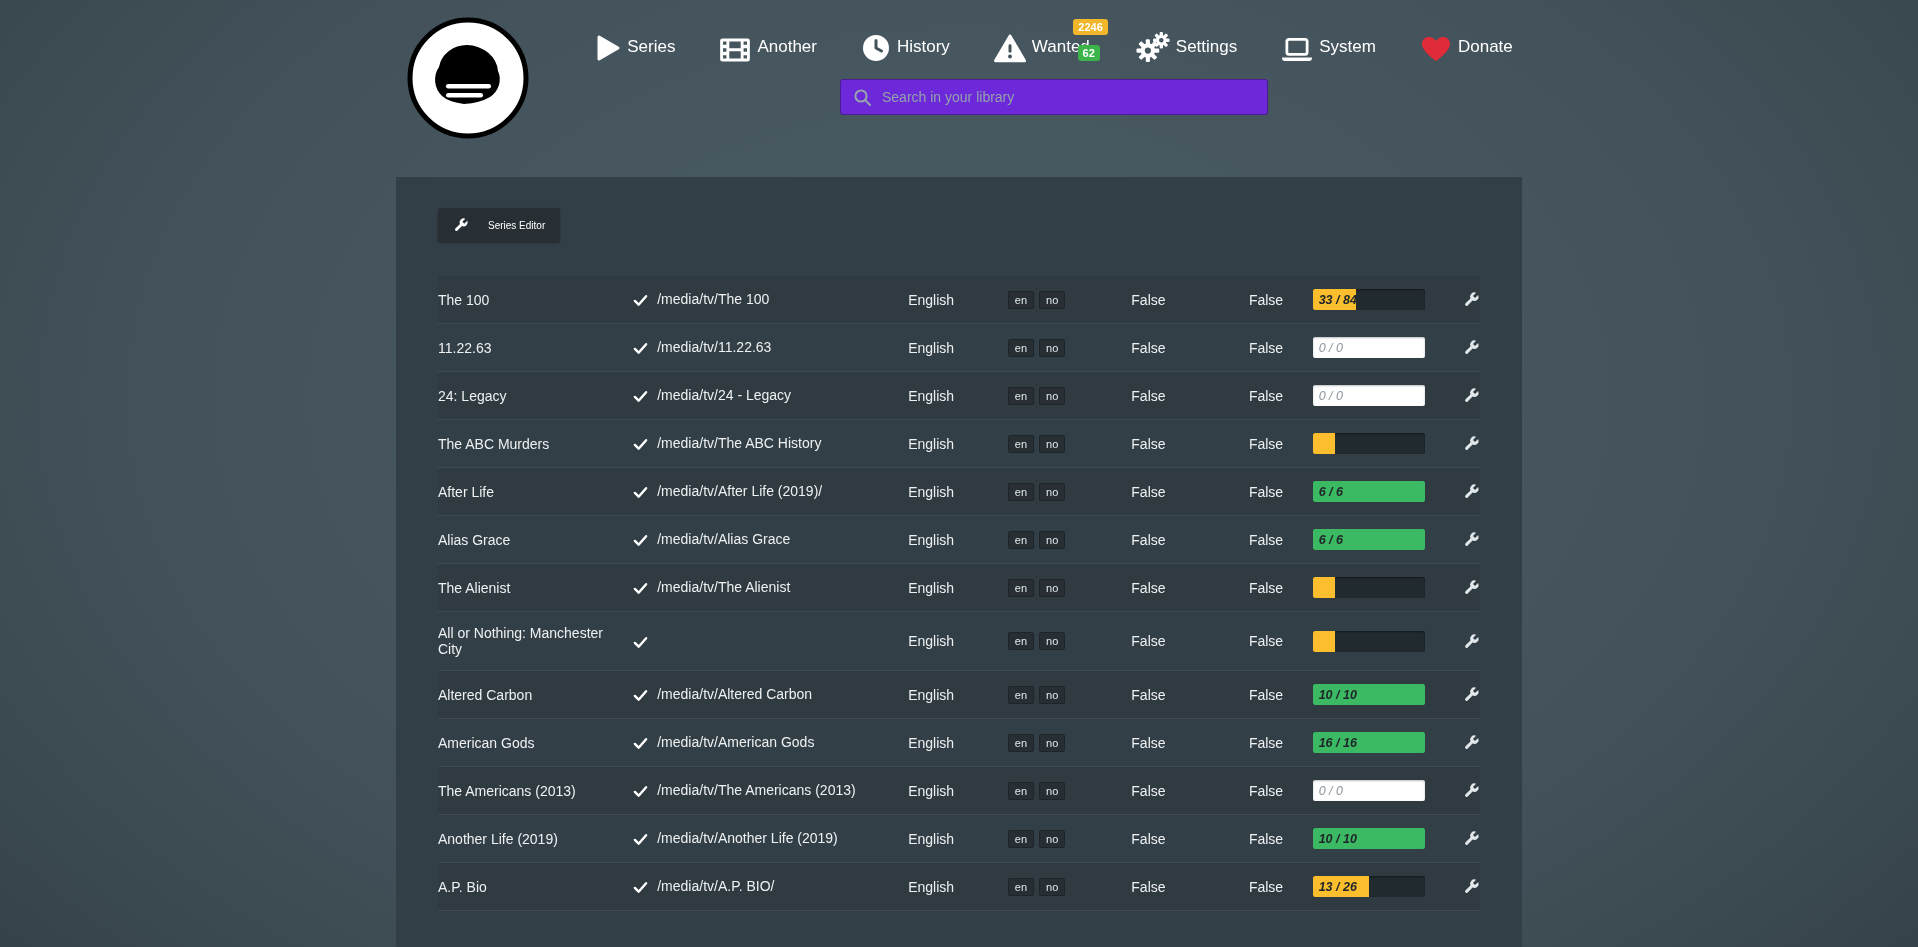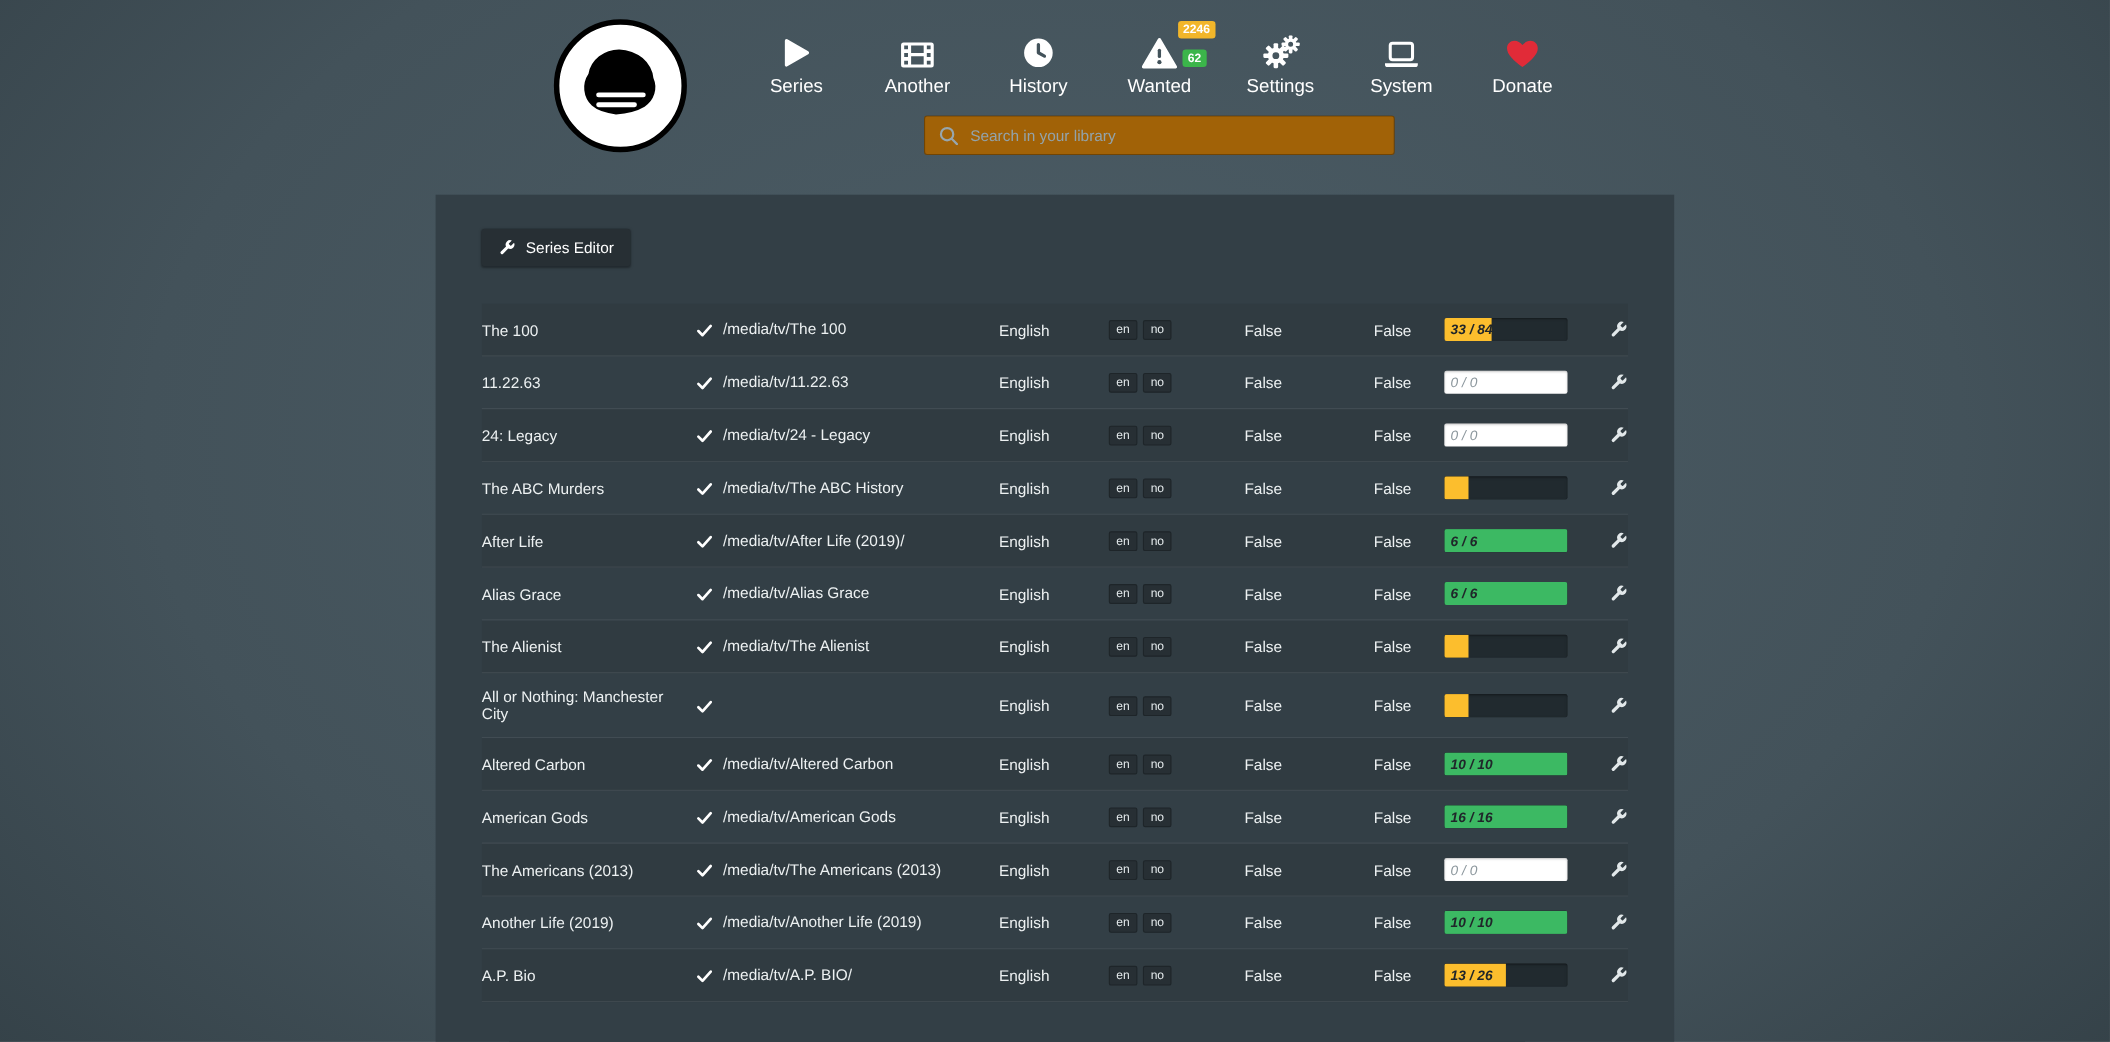"2246" .nav-item { flex-direction: column -> row }
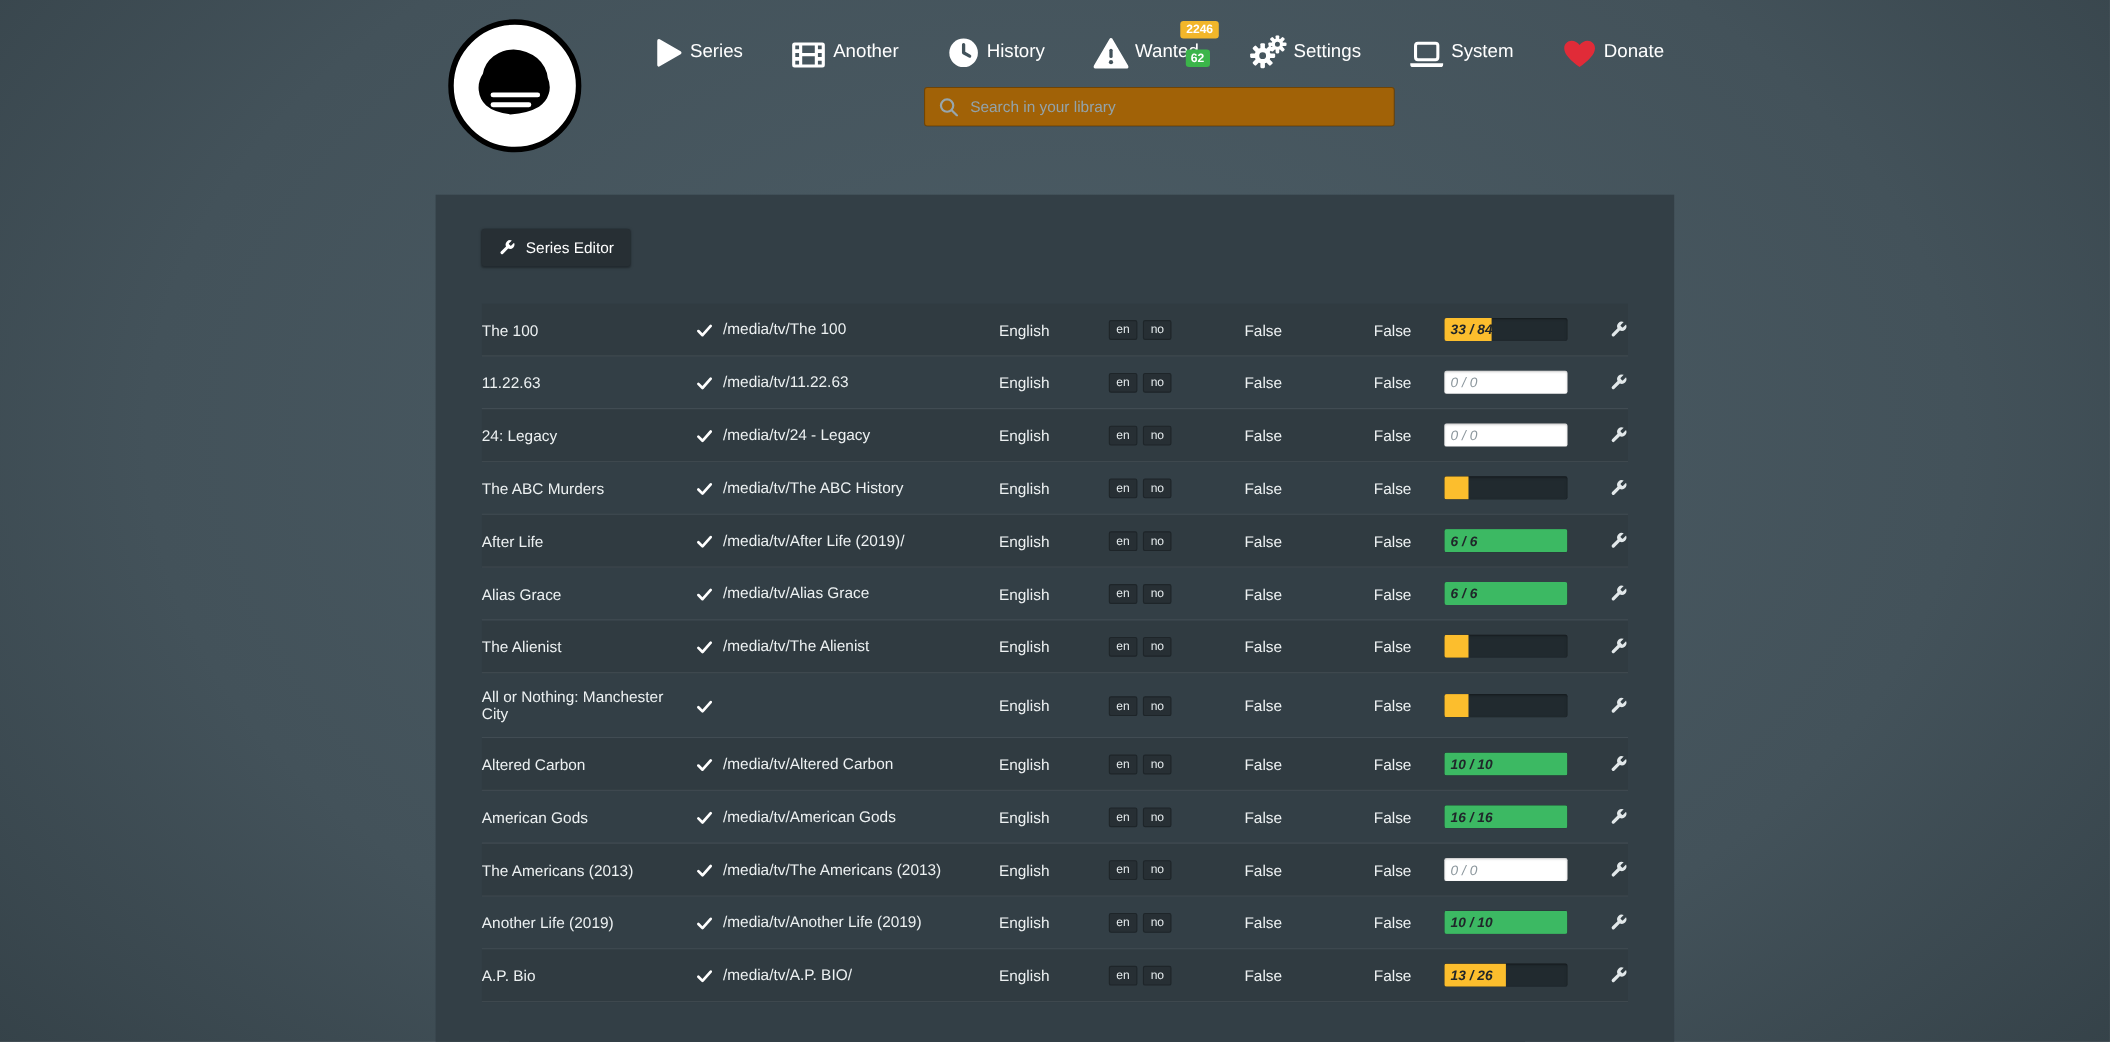"Search in your library" .search-bar { background: #a16207 -> #6d28d9 }
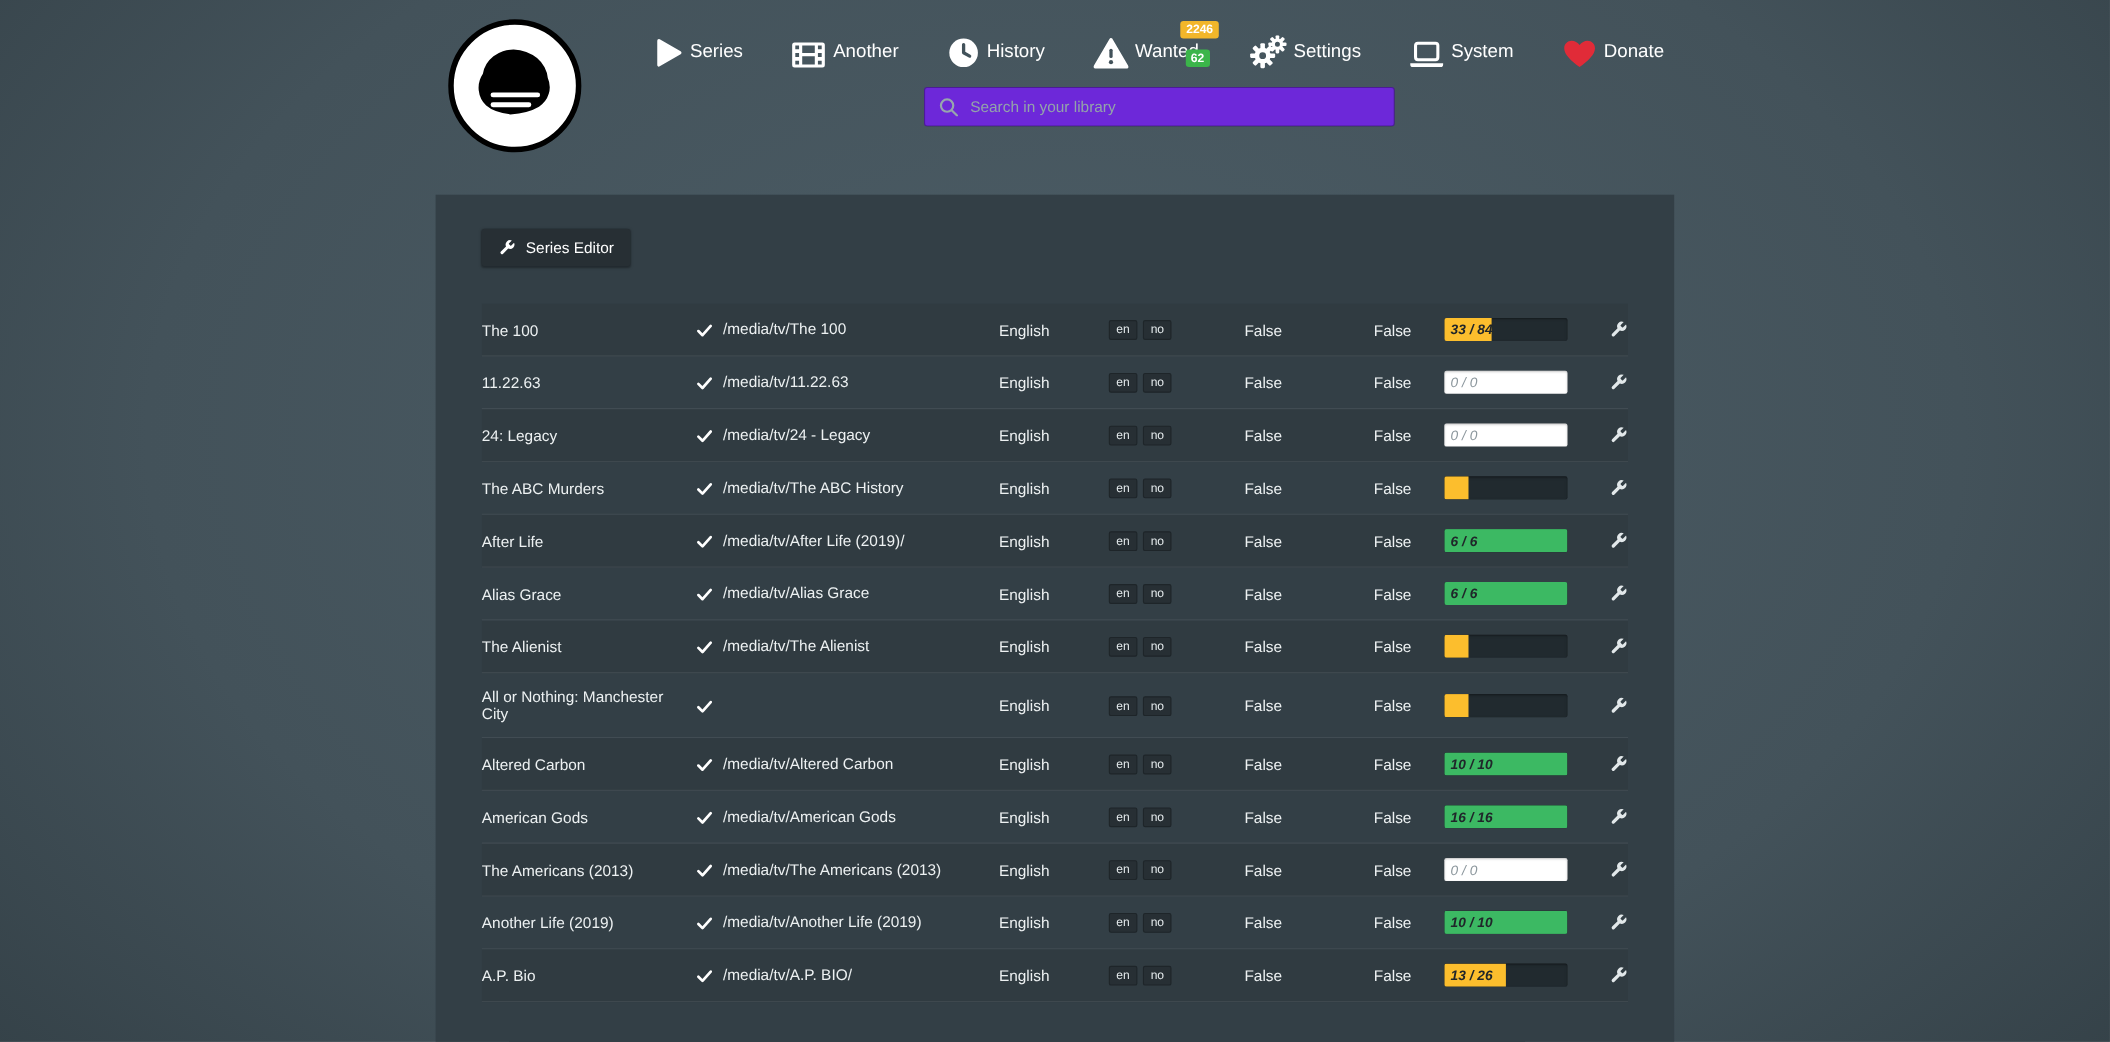"Series Editor" .editor-btn { font-size: 14px -> 10px; gap: 9px -> 19px }
